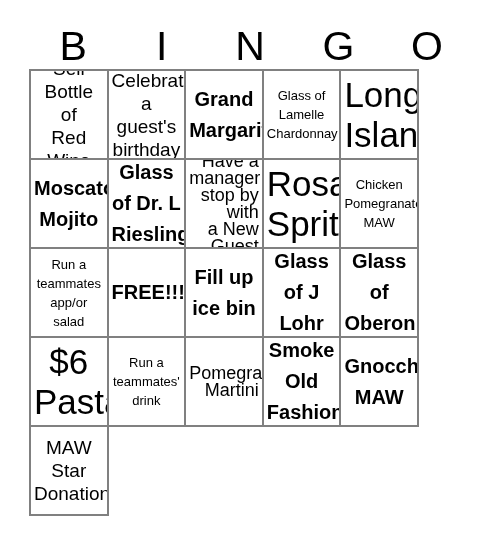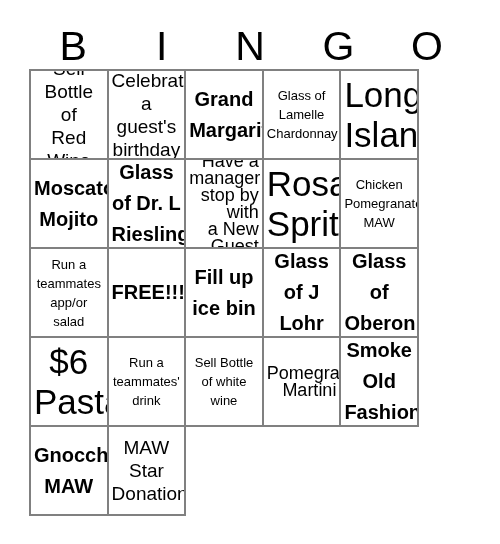"Sell Bottle" div.cell { html: <div> <span>Sell Bottle of white wine</span> </div> -> none }
